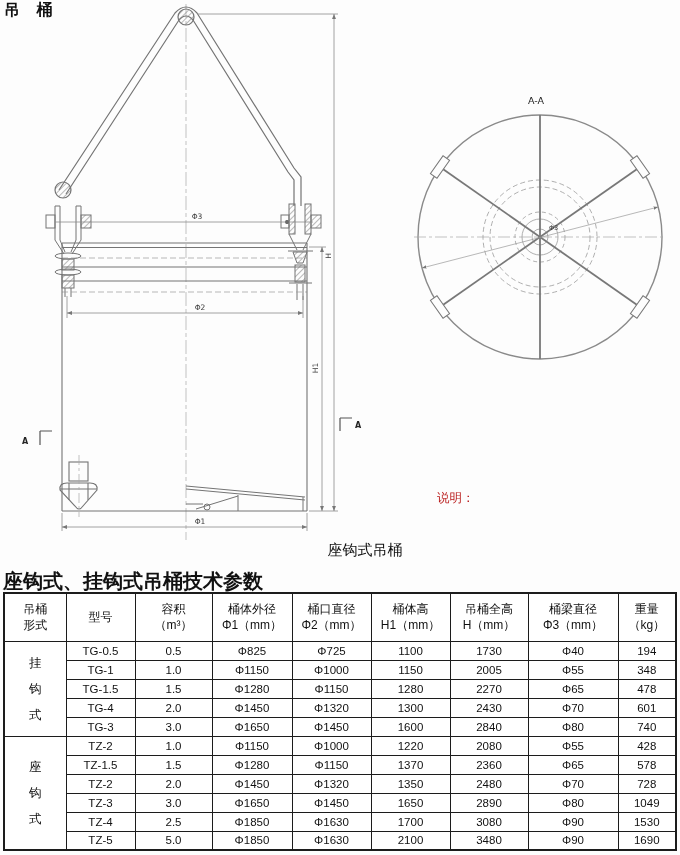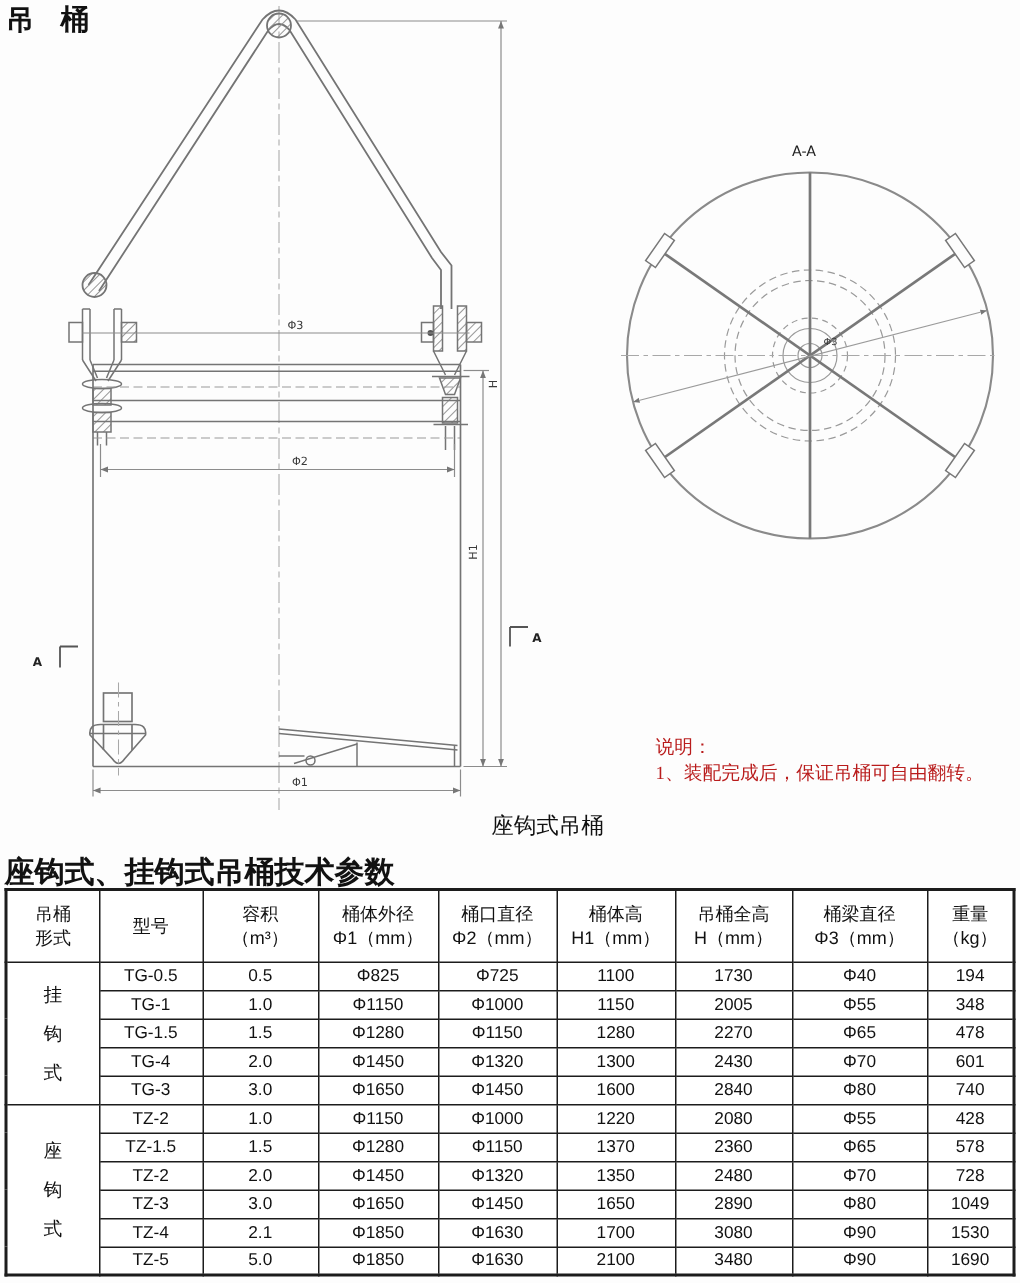"吊 桶" .page-title { font-size: 19px -> 16px }
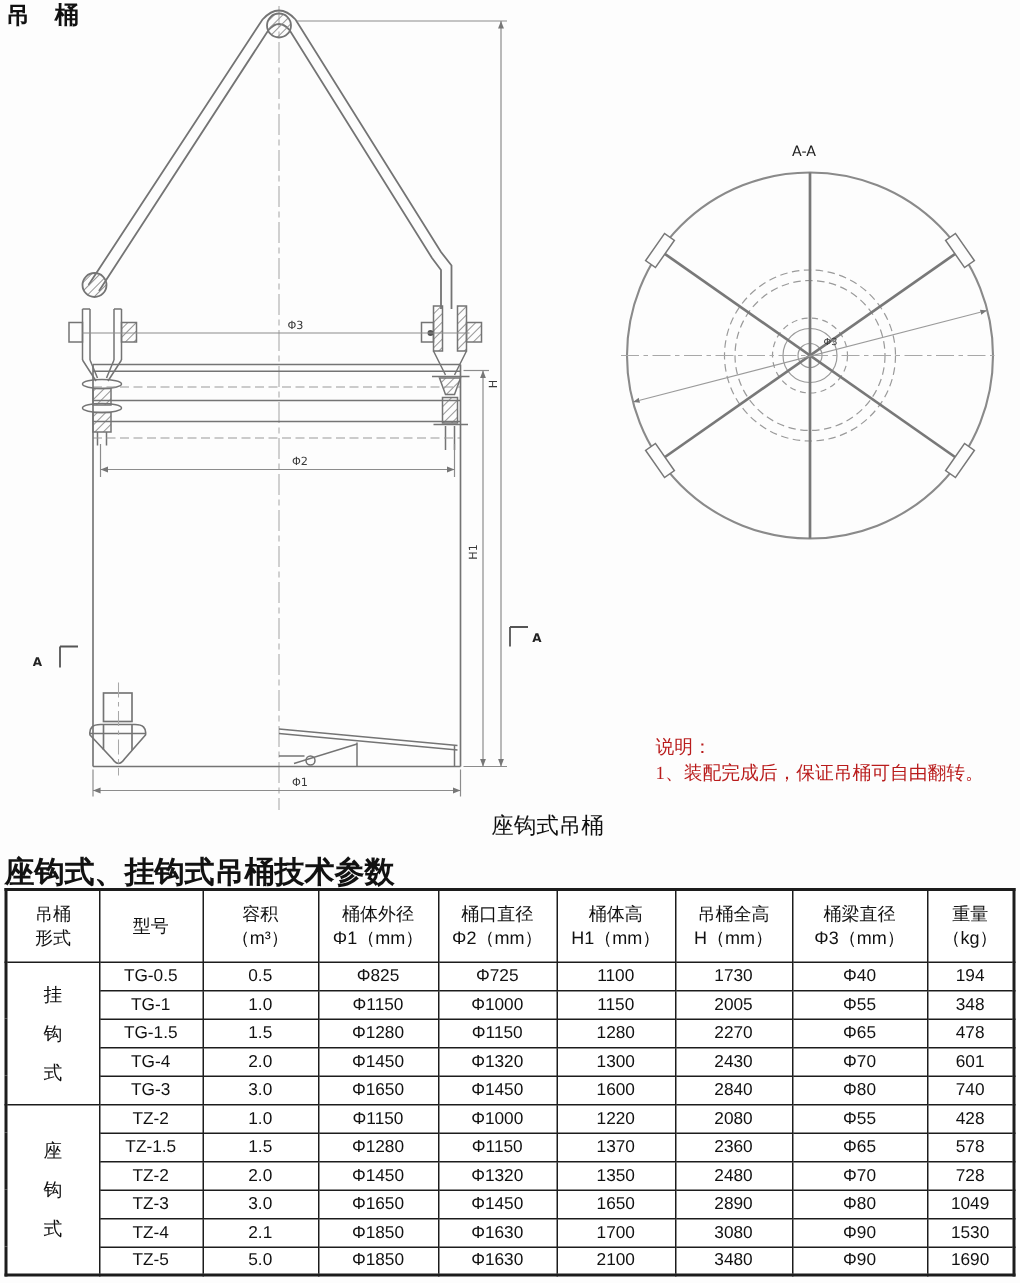"1、装配完成后，保证吊桶可自由翻转。" div { html: <div>1、装配完成后，保证吊桶可自由翻转。</div> -> none }
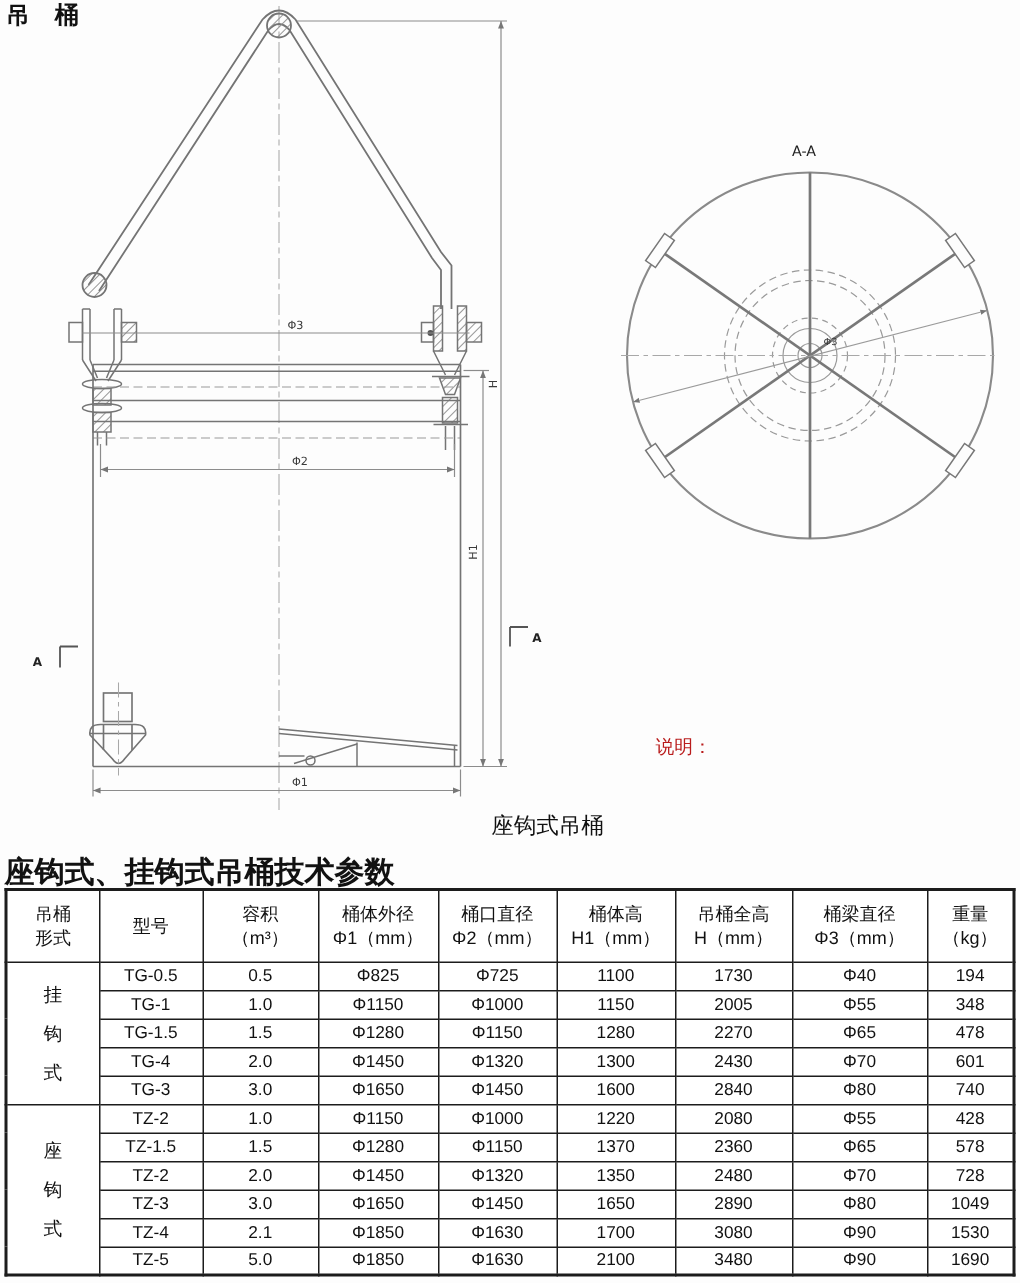"2.1" td { text: 2.1 -> 2.5 }
